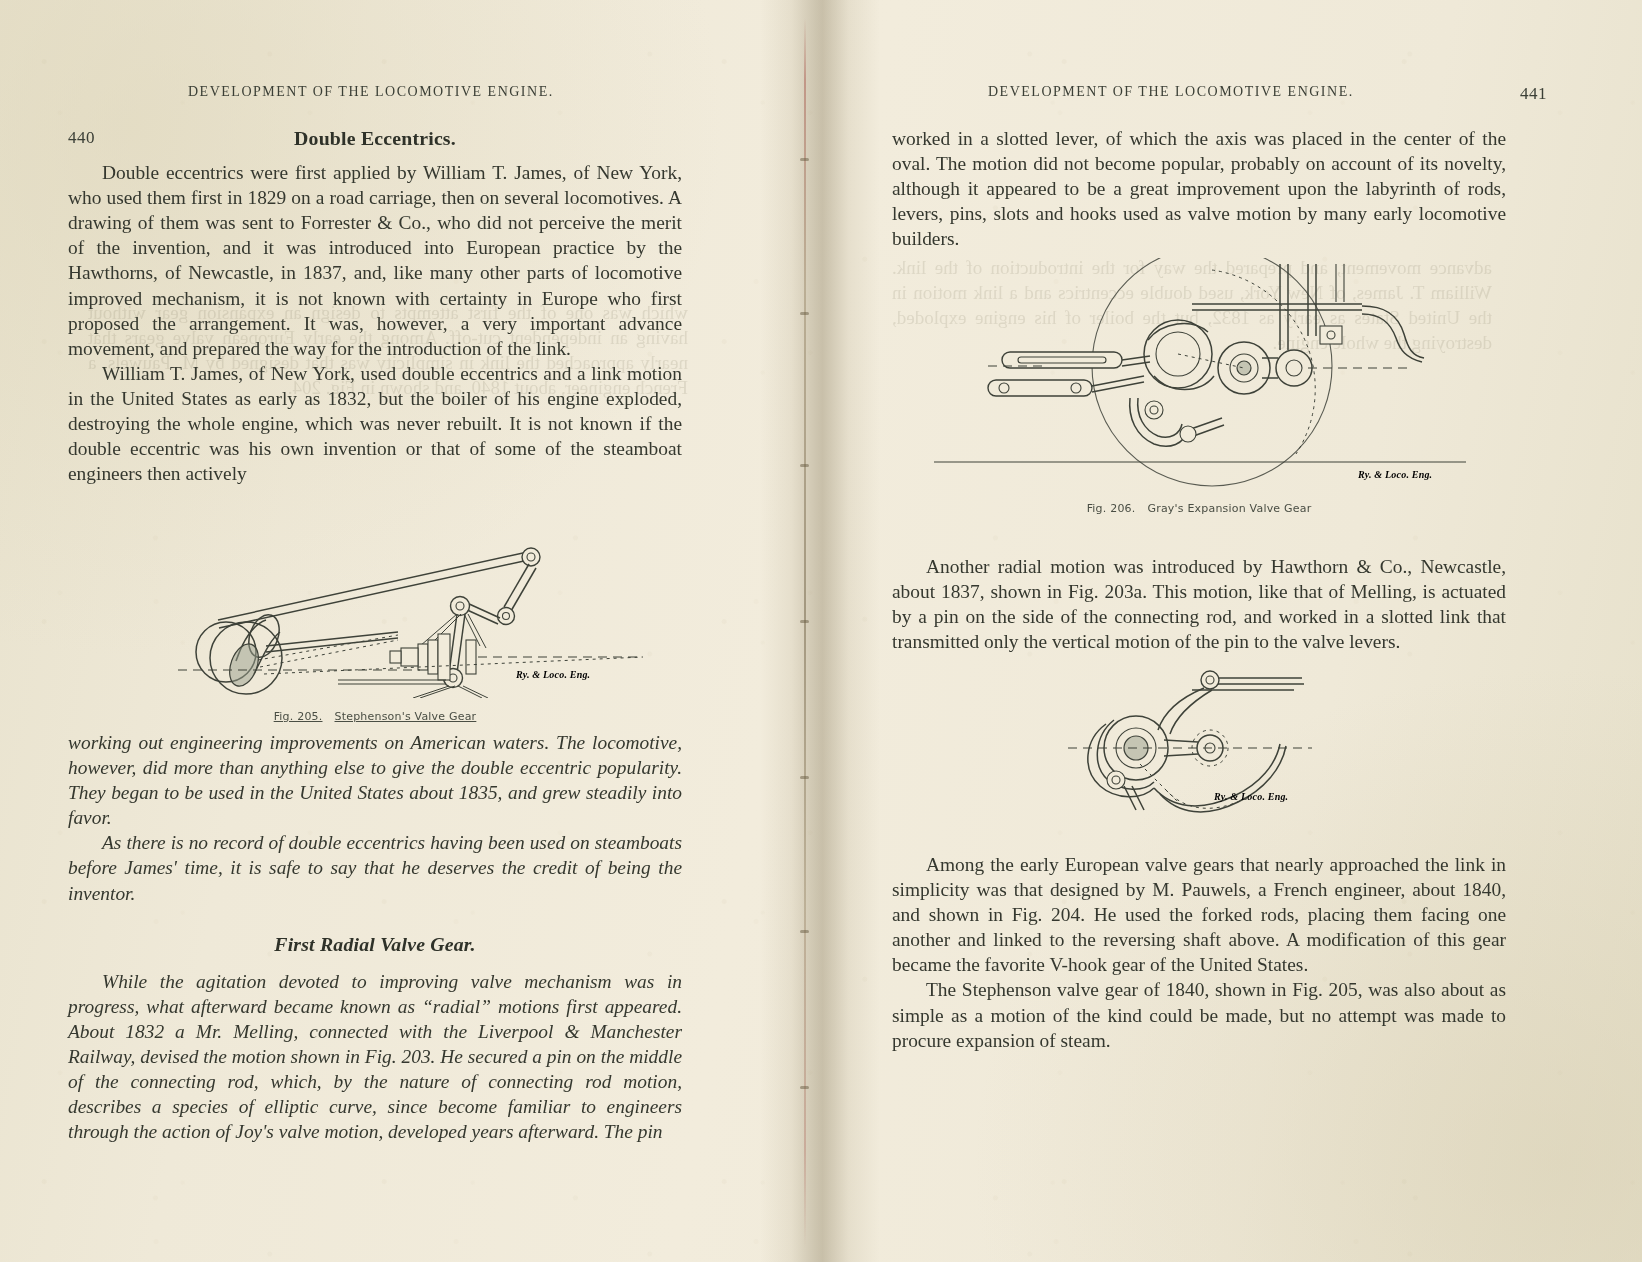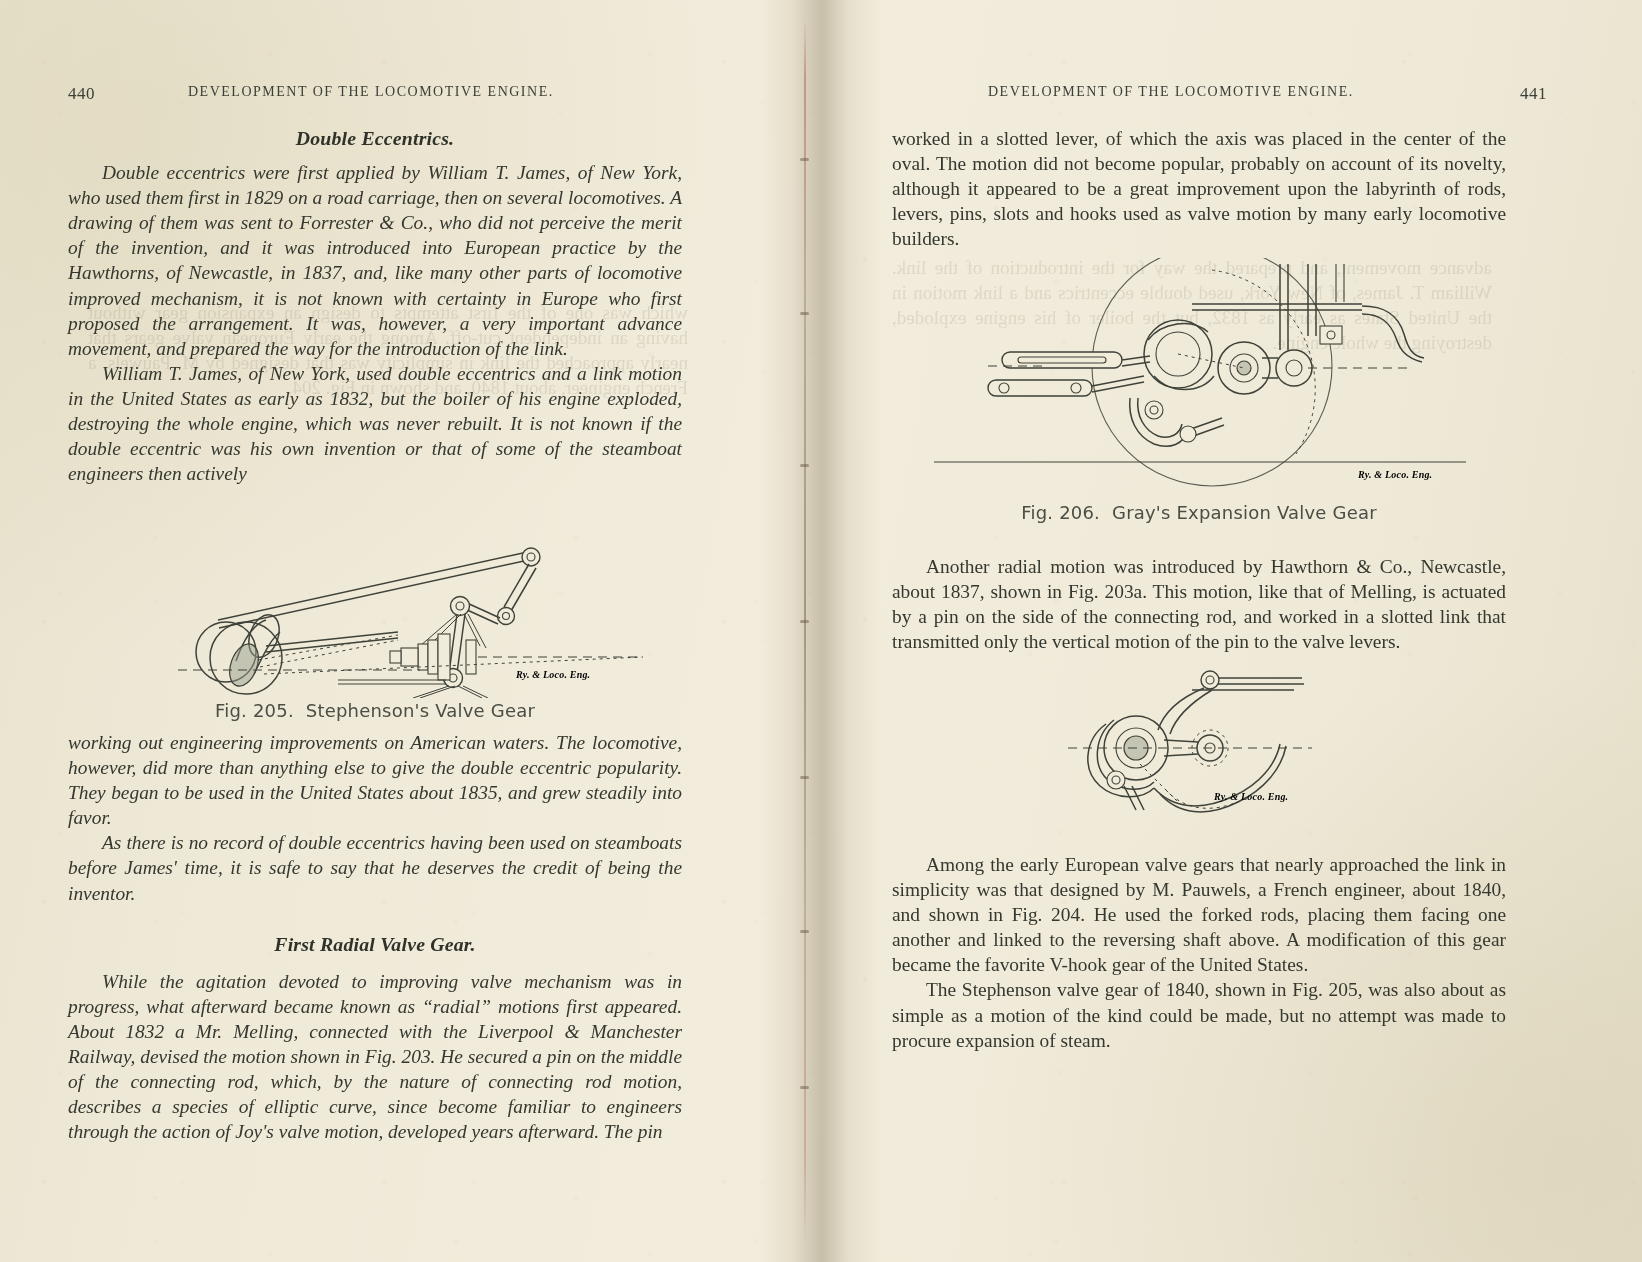"440" .folio.left-folio { margin-top: none -> 44px }
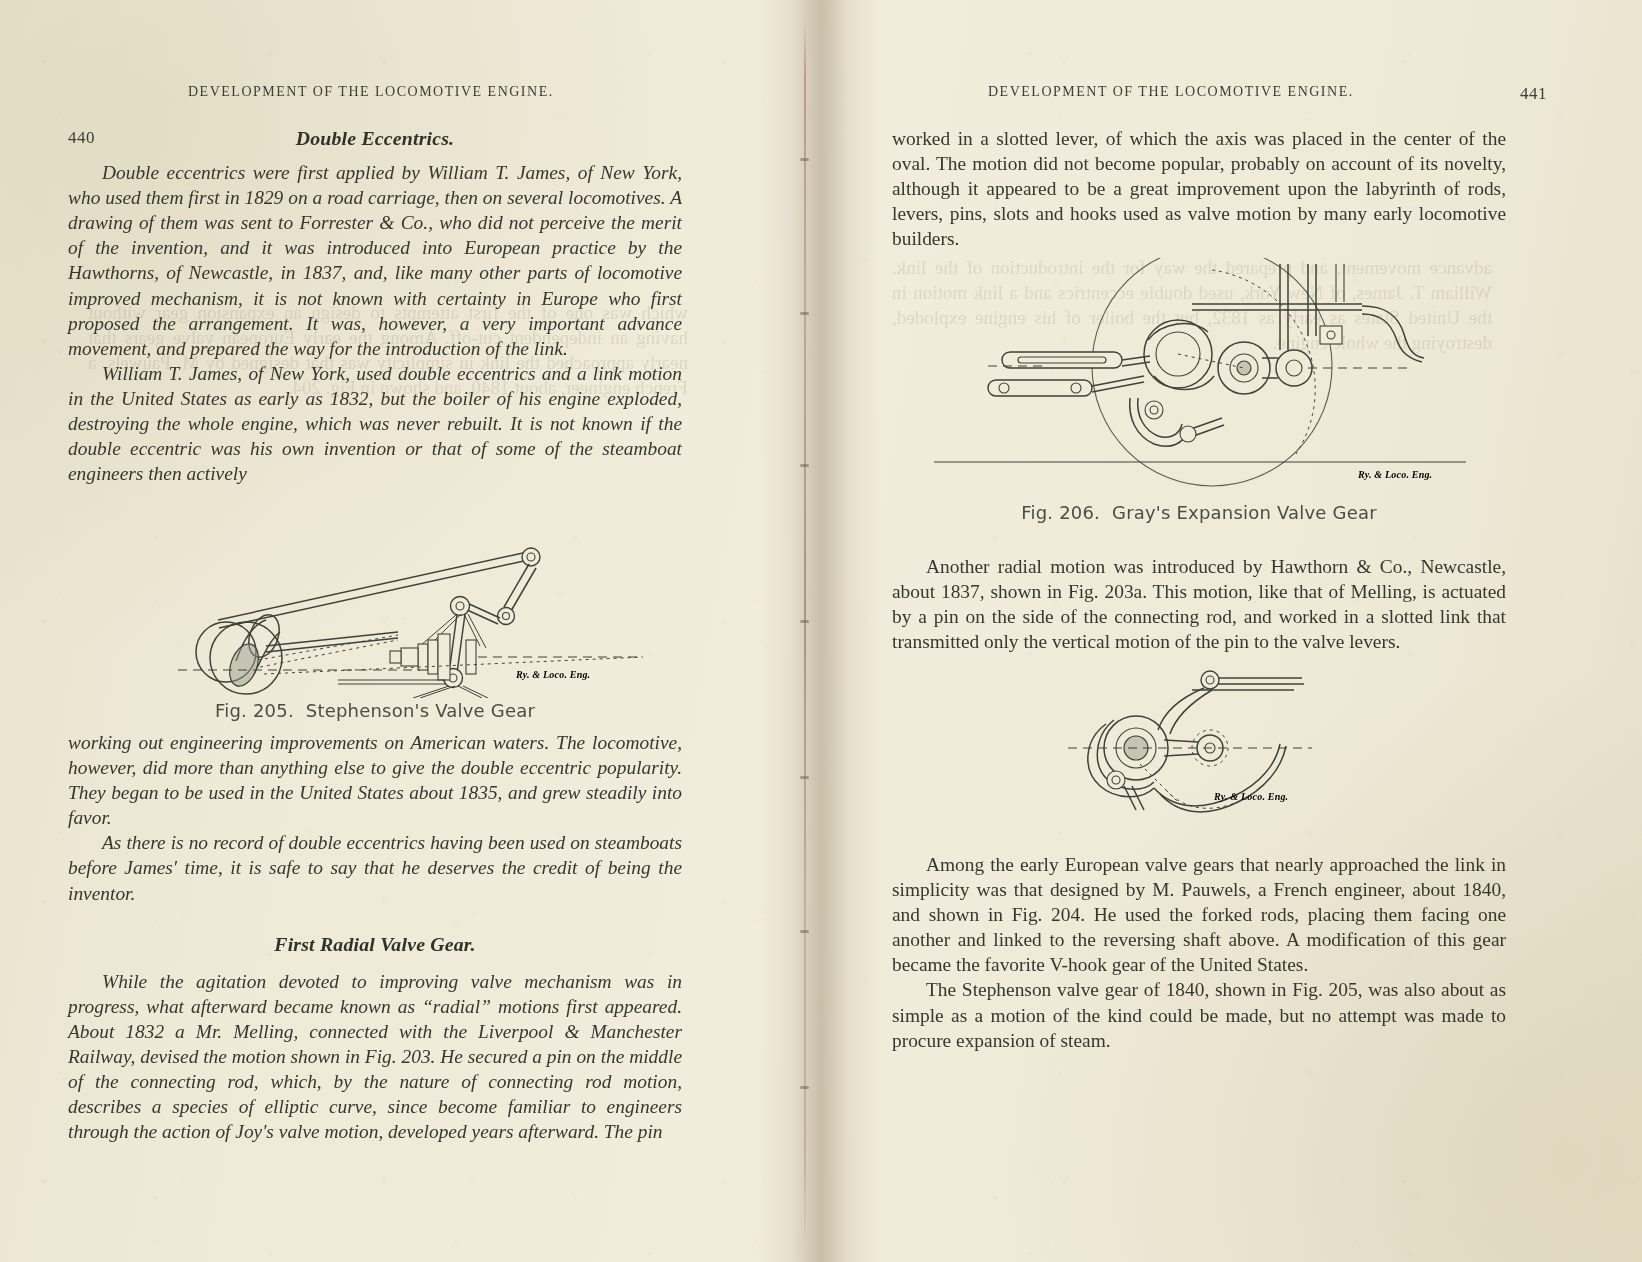"Double Eccentrics." div.col { font-style: italic -> none }
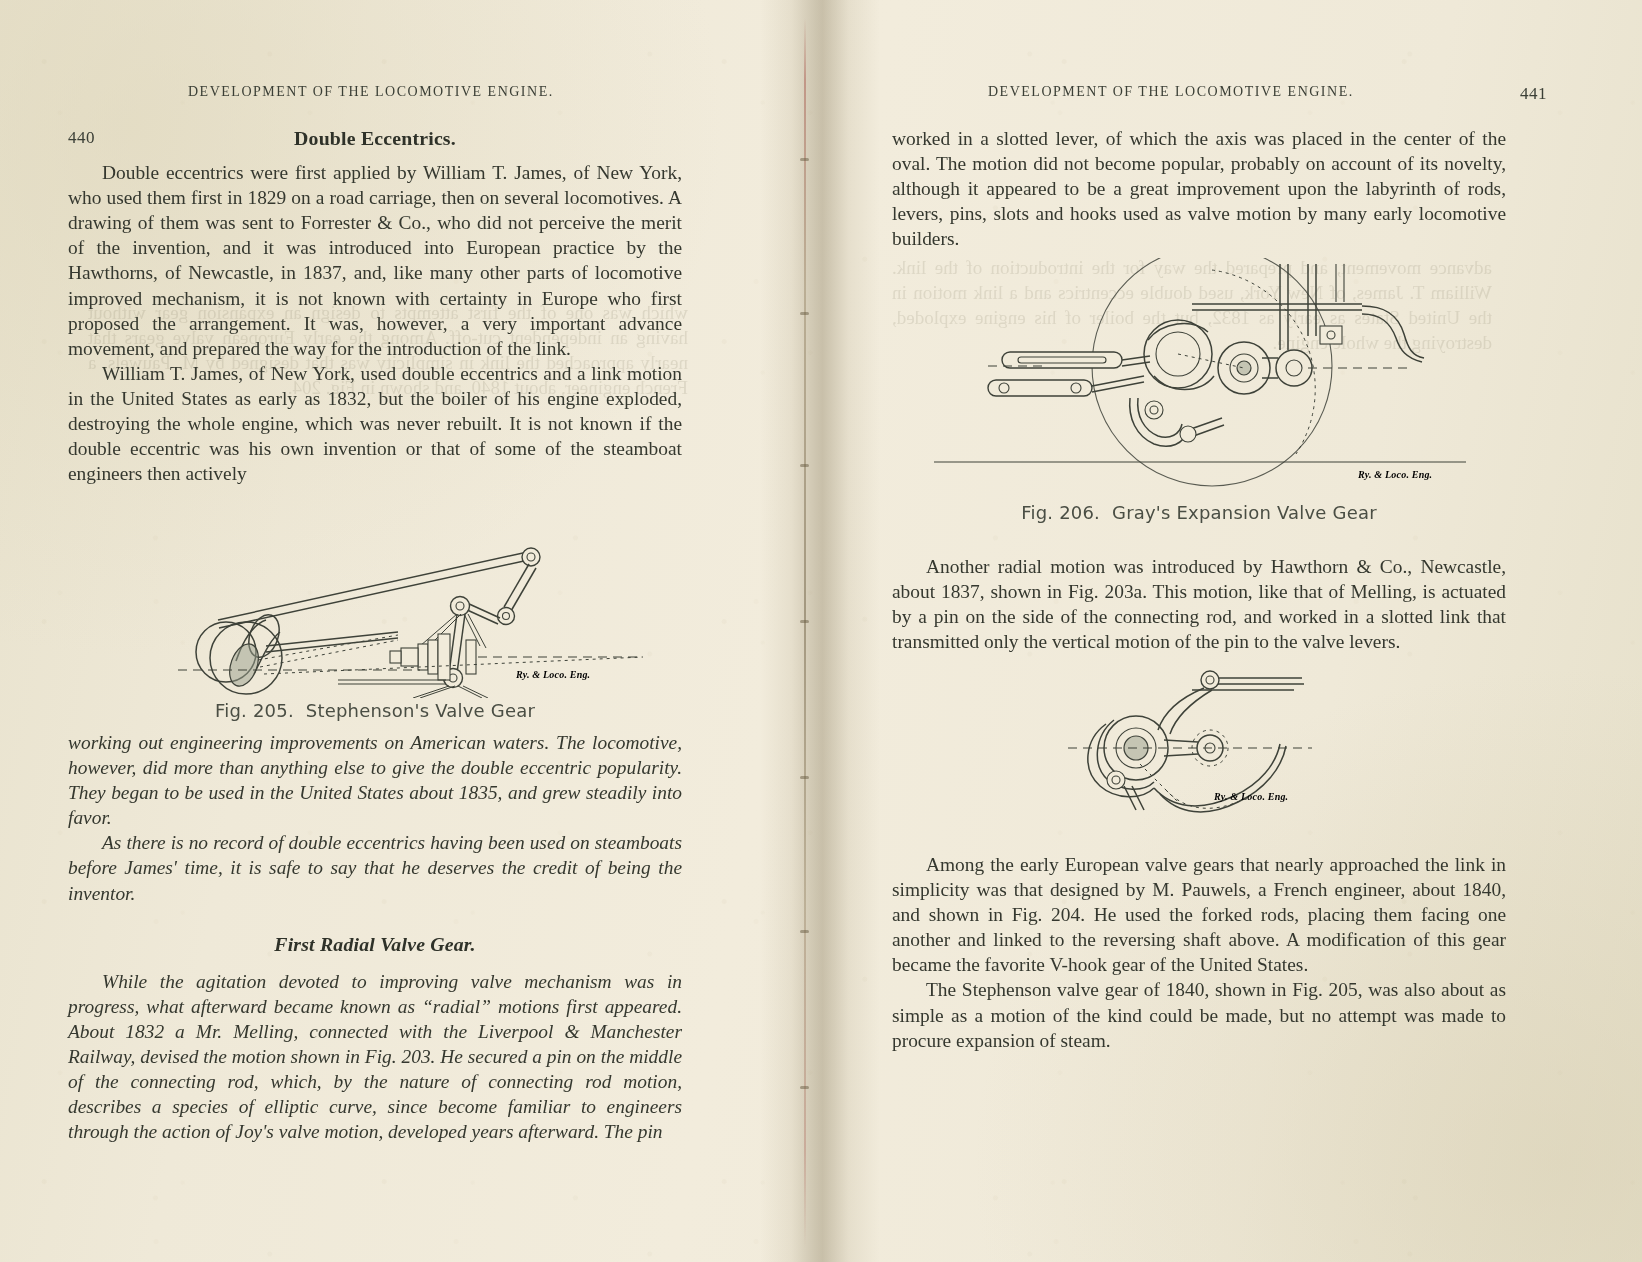"Fig. 206. Gray's Expansion Valve" .fig-caption { font-size: 18px -> 11px }
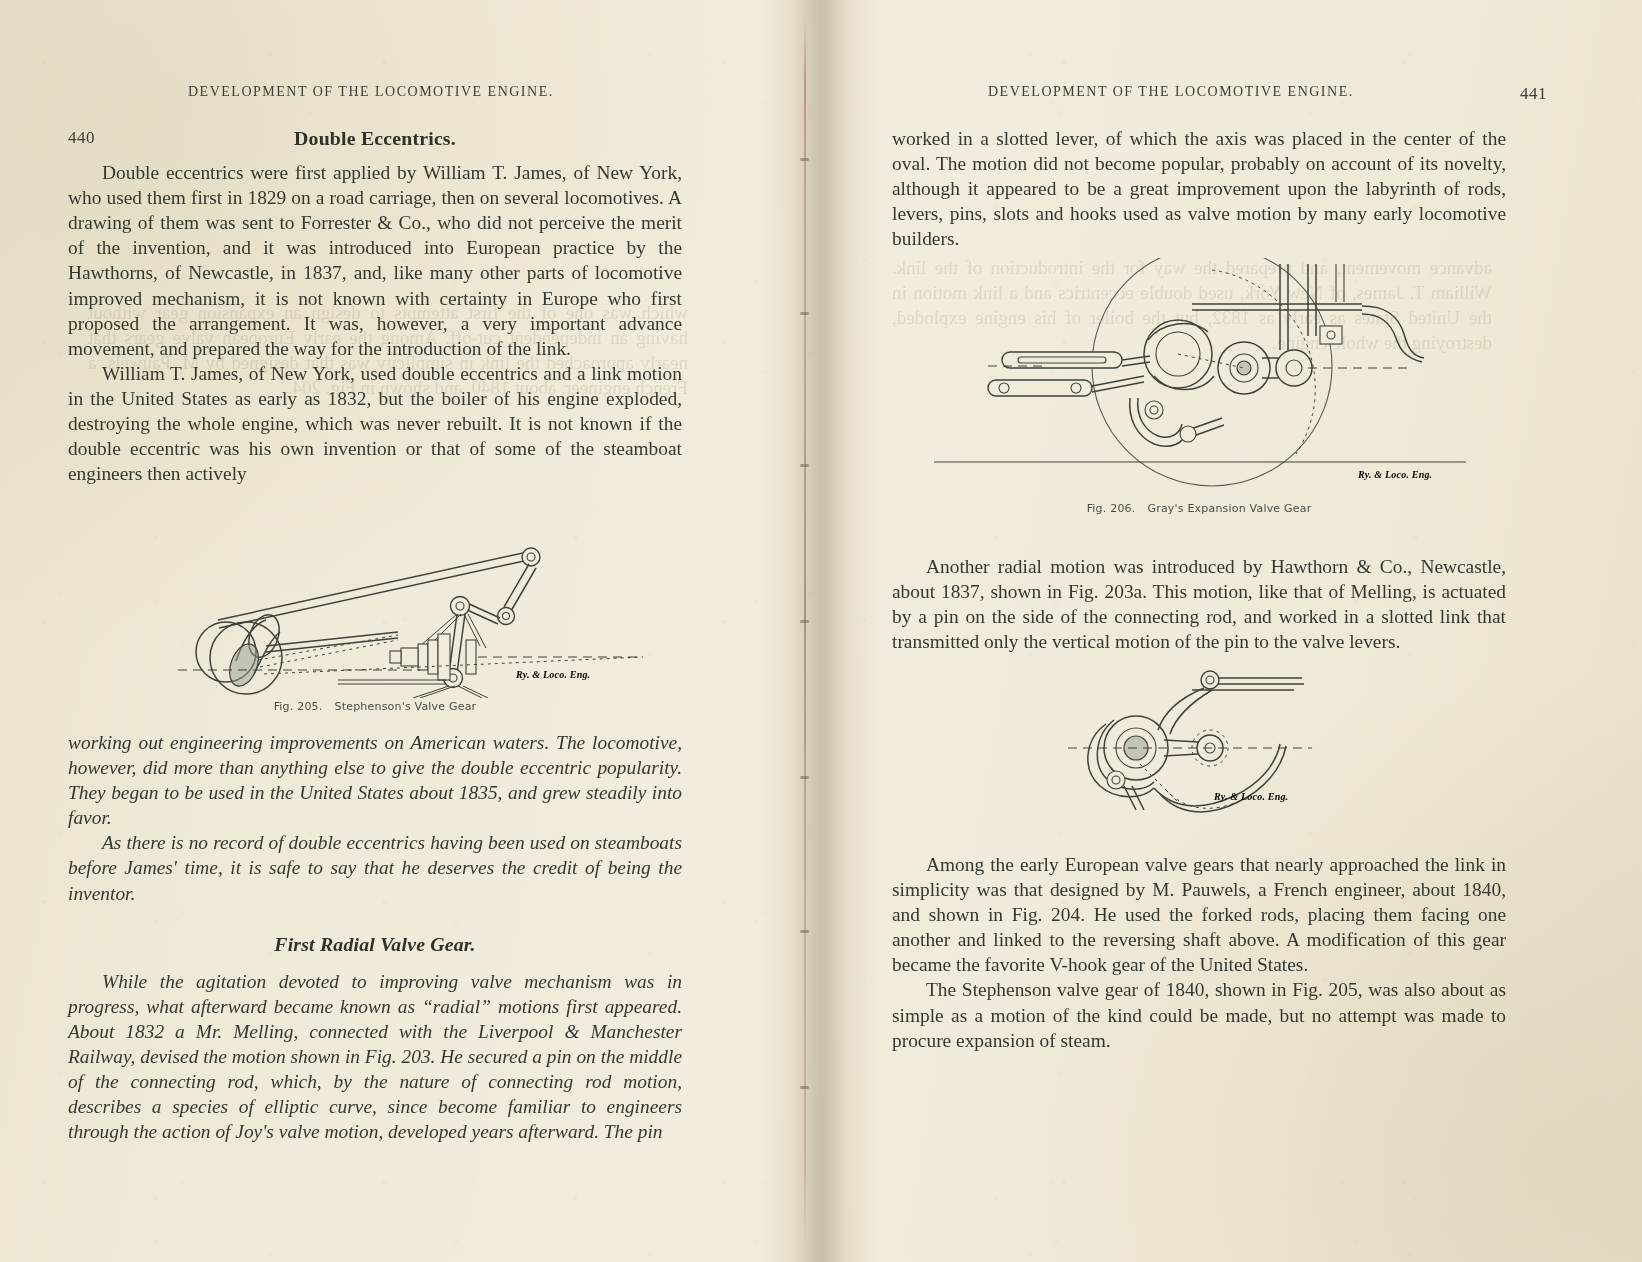"Fig. 205. Stephenson's Valve Gear" div.fig-caption { margin-top: 2px -> 12px; text-decoration: none -> underline }
